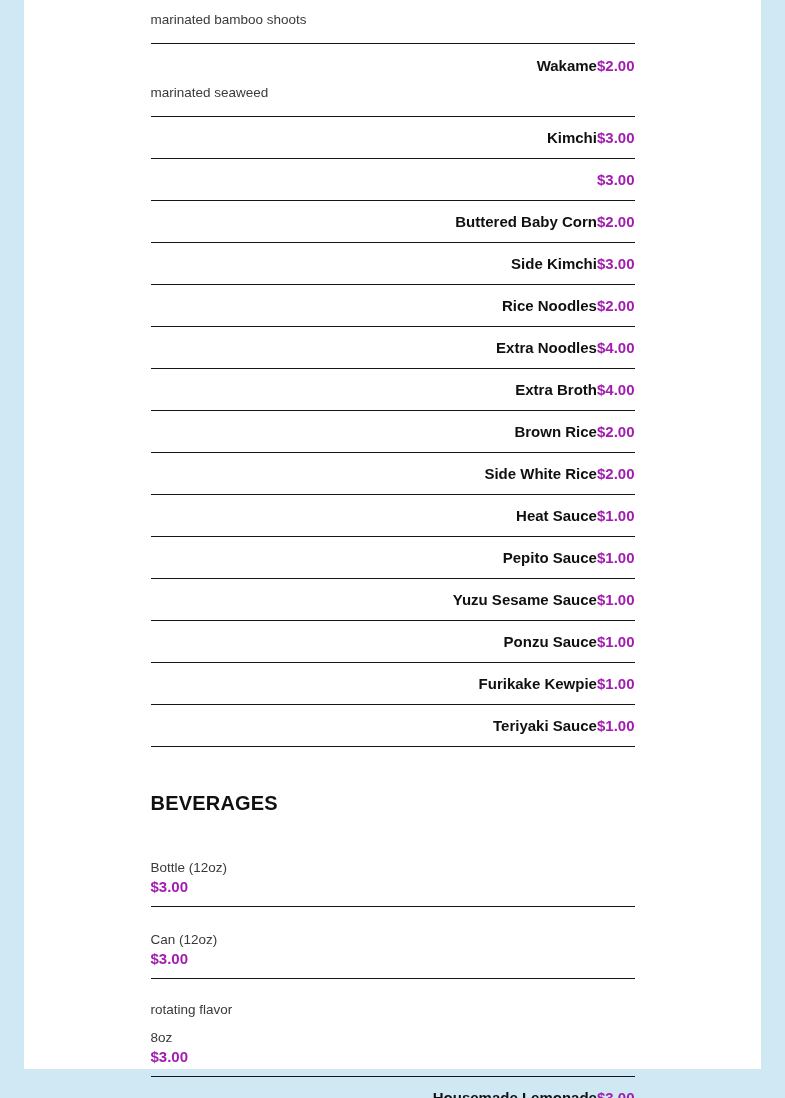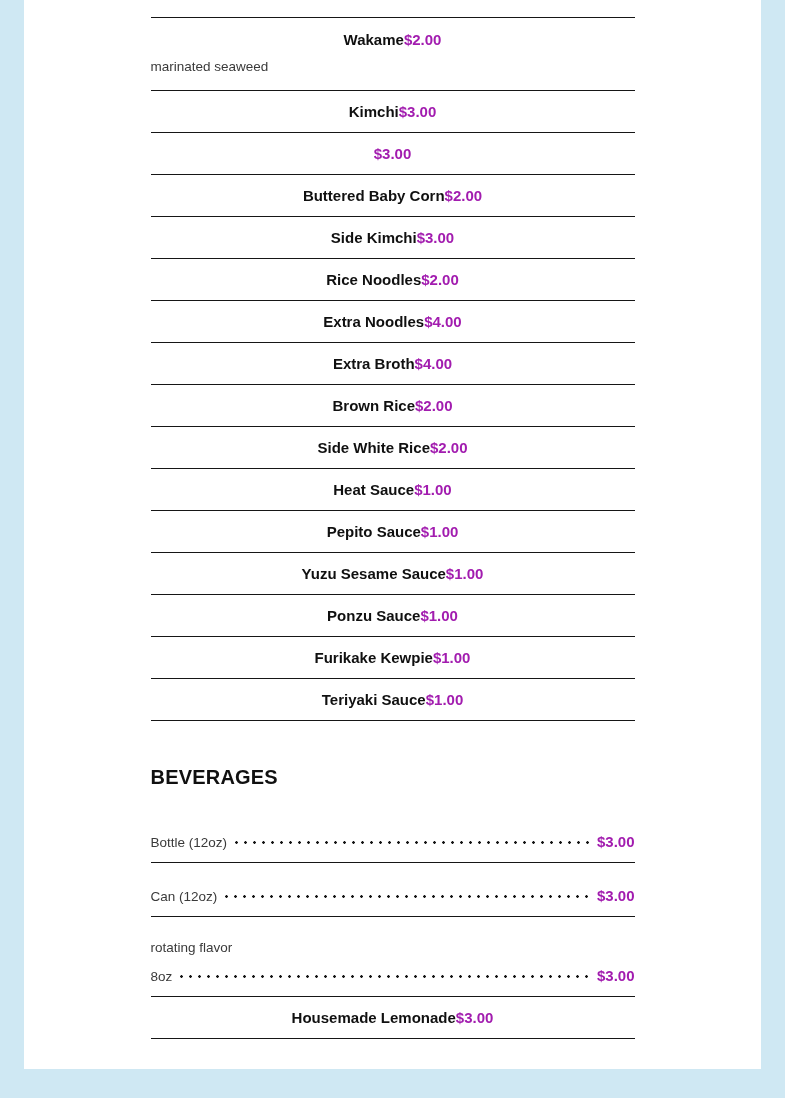"marinated bamboo shoots" div.item-desc { html: none -> <div>marinated bamboo shoots</div> }
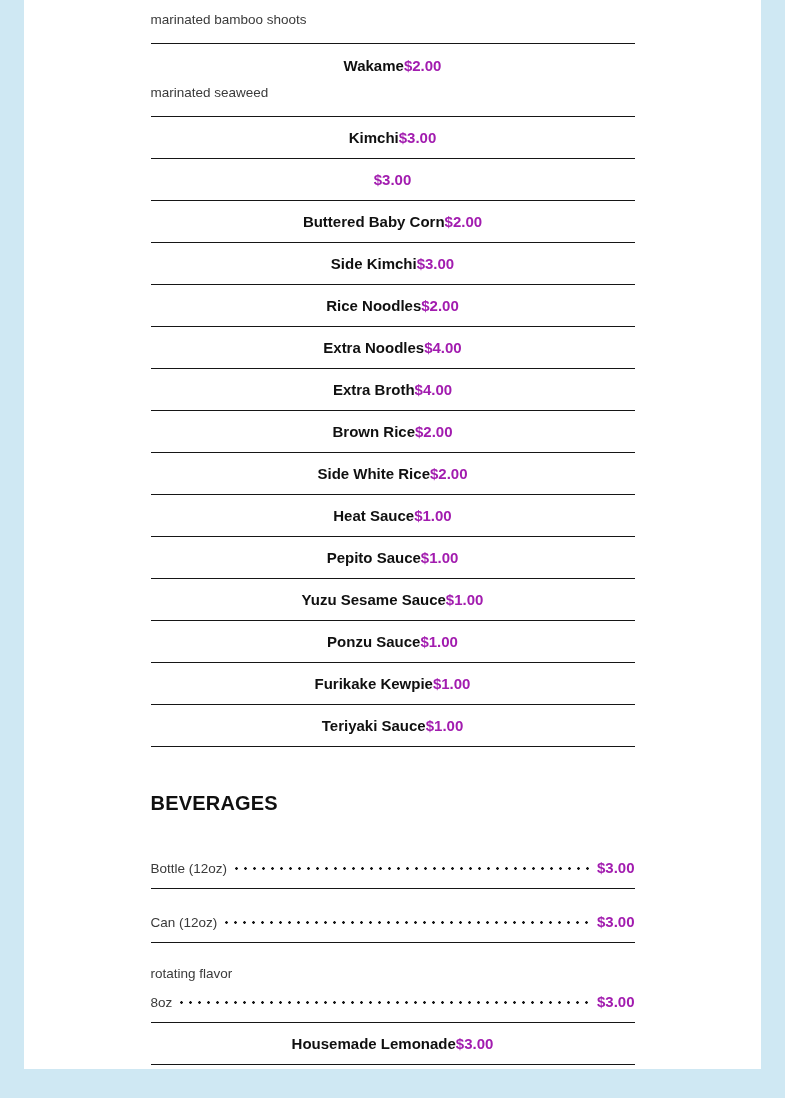"Wakame" .row-top { justify-content: center -> flex-end }
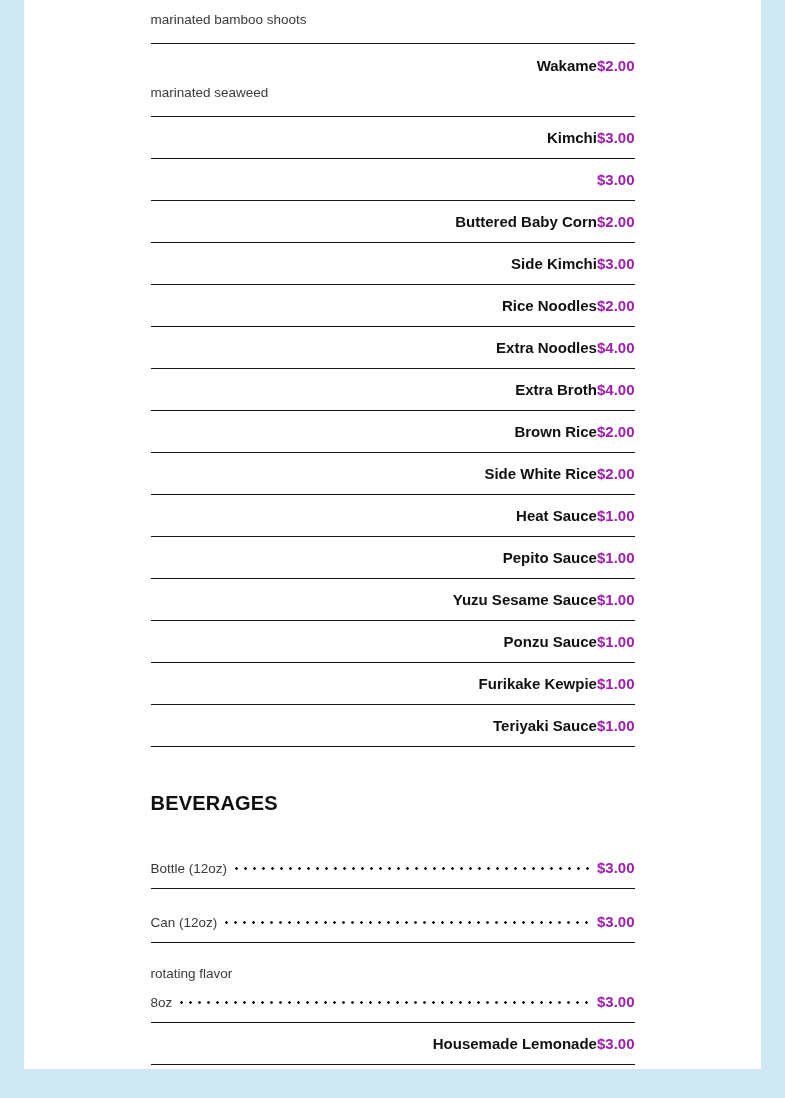"Bottle (12oz)" .price-line { flex-direction: none -> column }
